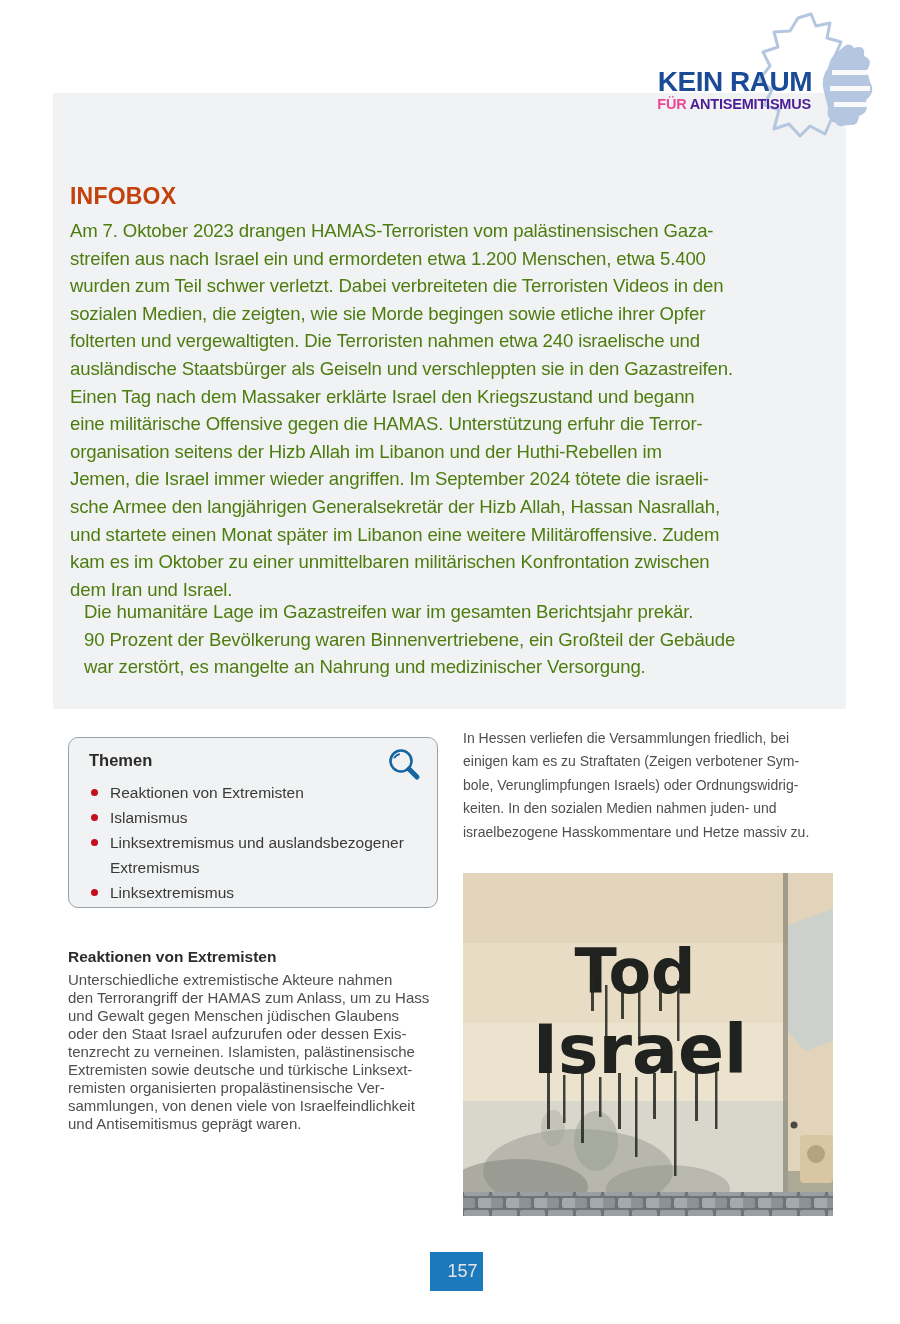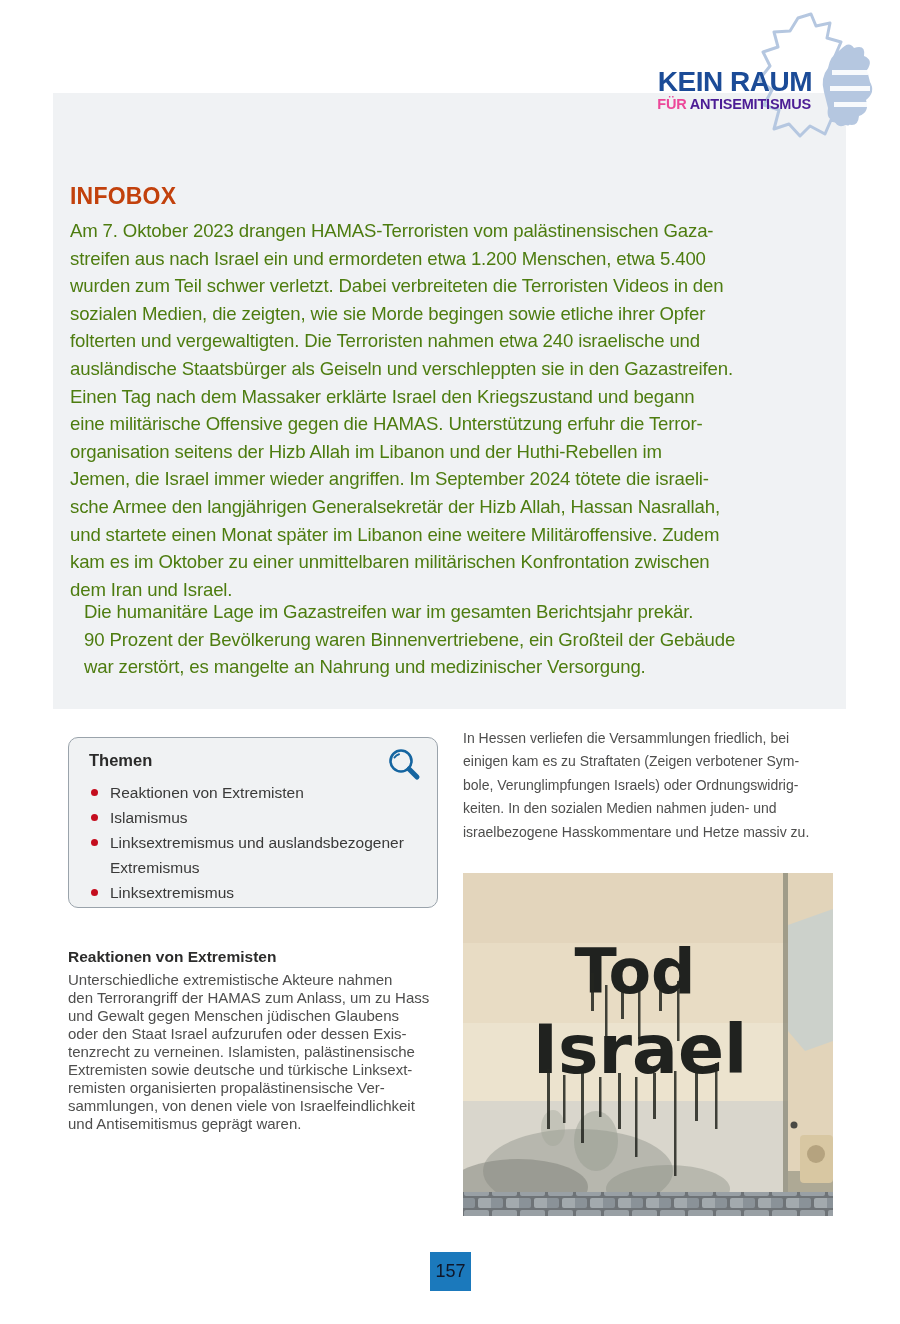"157" .page-badge { color: #0f172a -> #e5e5e5; padding-left: none -> 12px }
